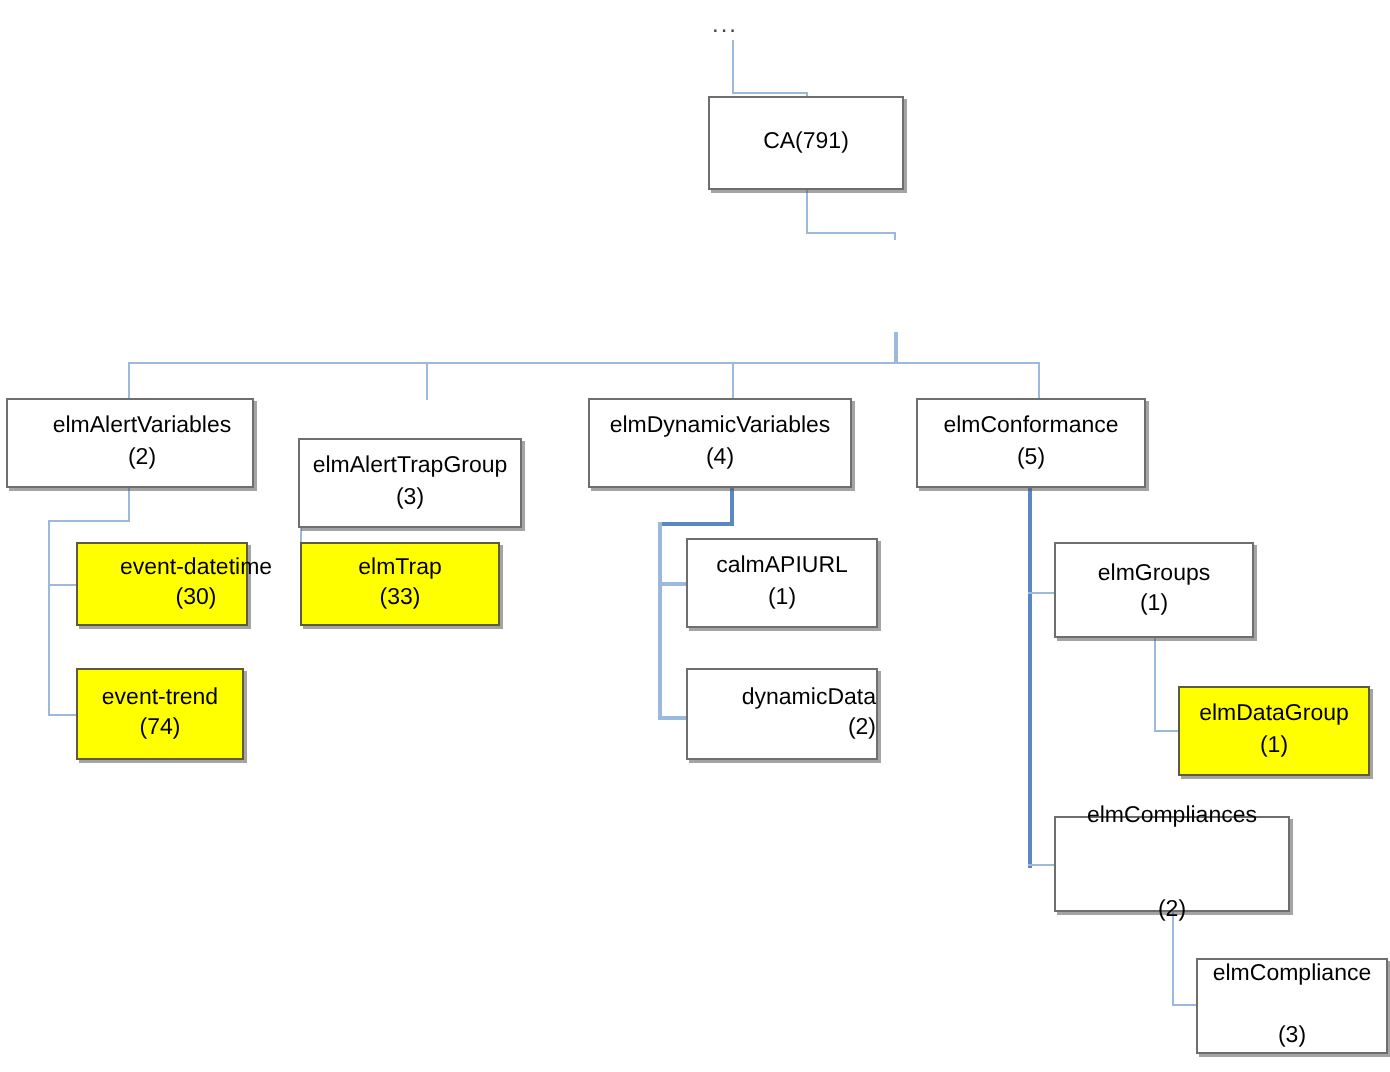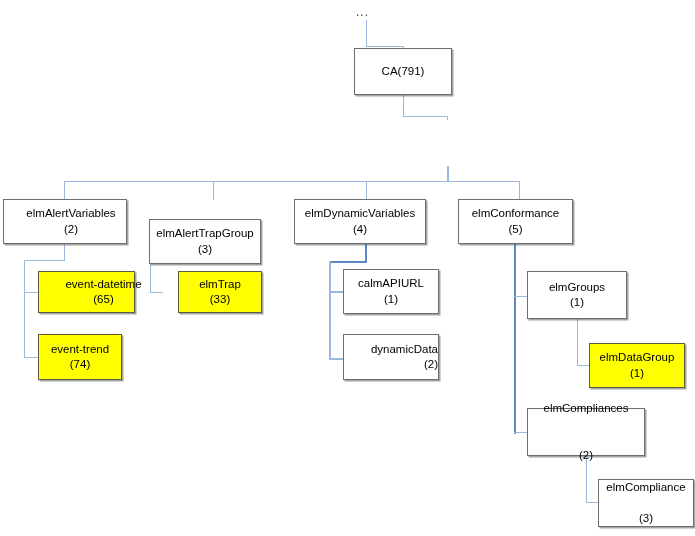"event-datetime" div.node { width: 97px -> 86px }
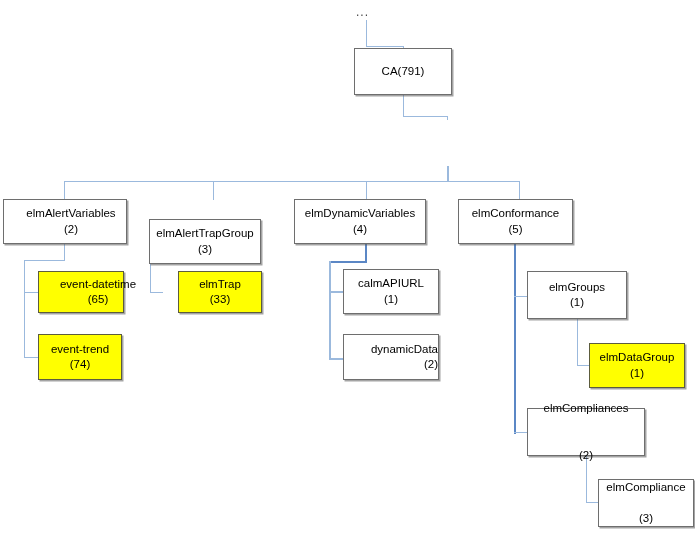"elmTrap" div.node { left: 178px -> 150px; width: 84px -> 100px }
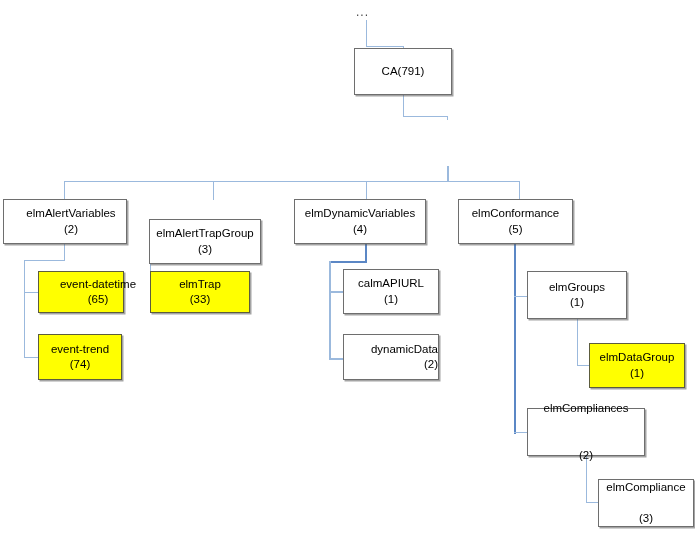"(65)" span.ncount { text: 65 -> 30 }
